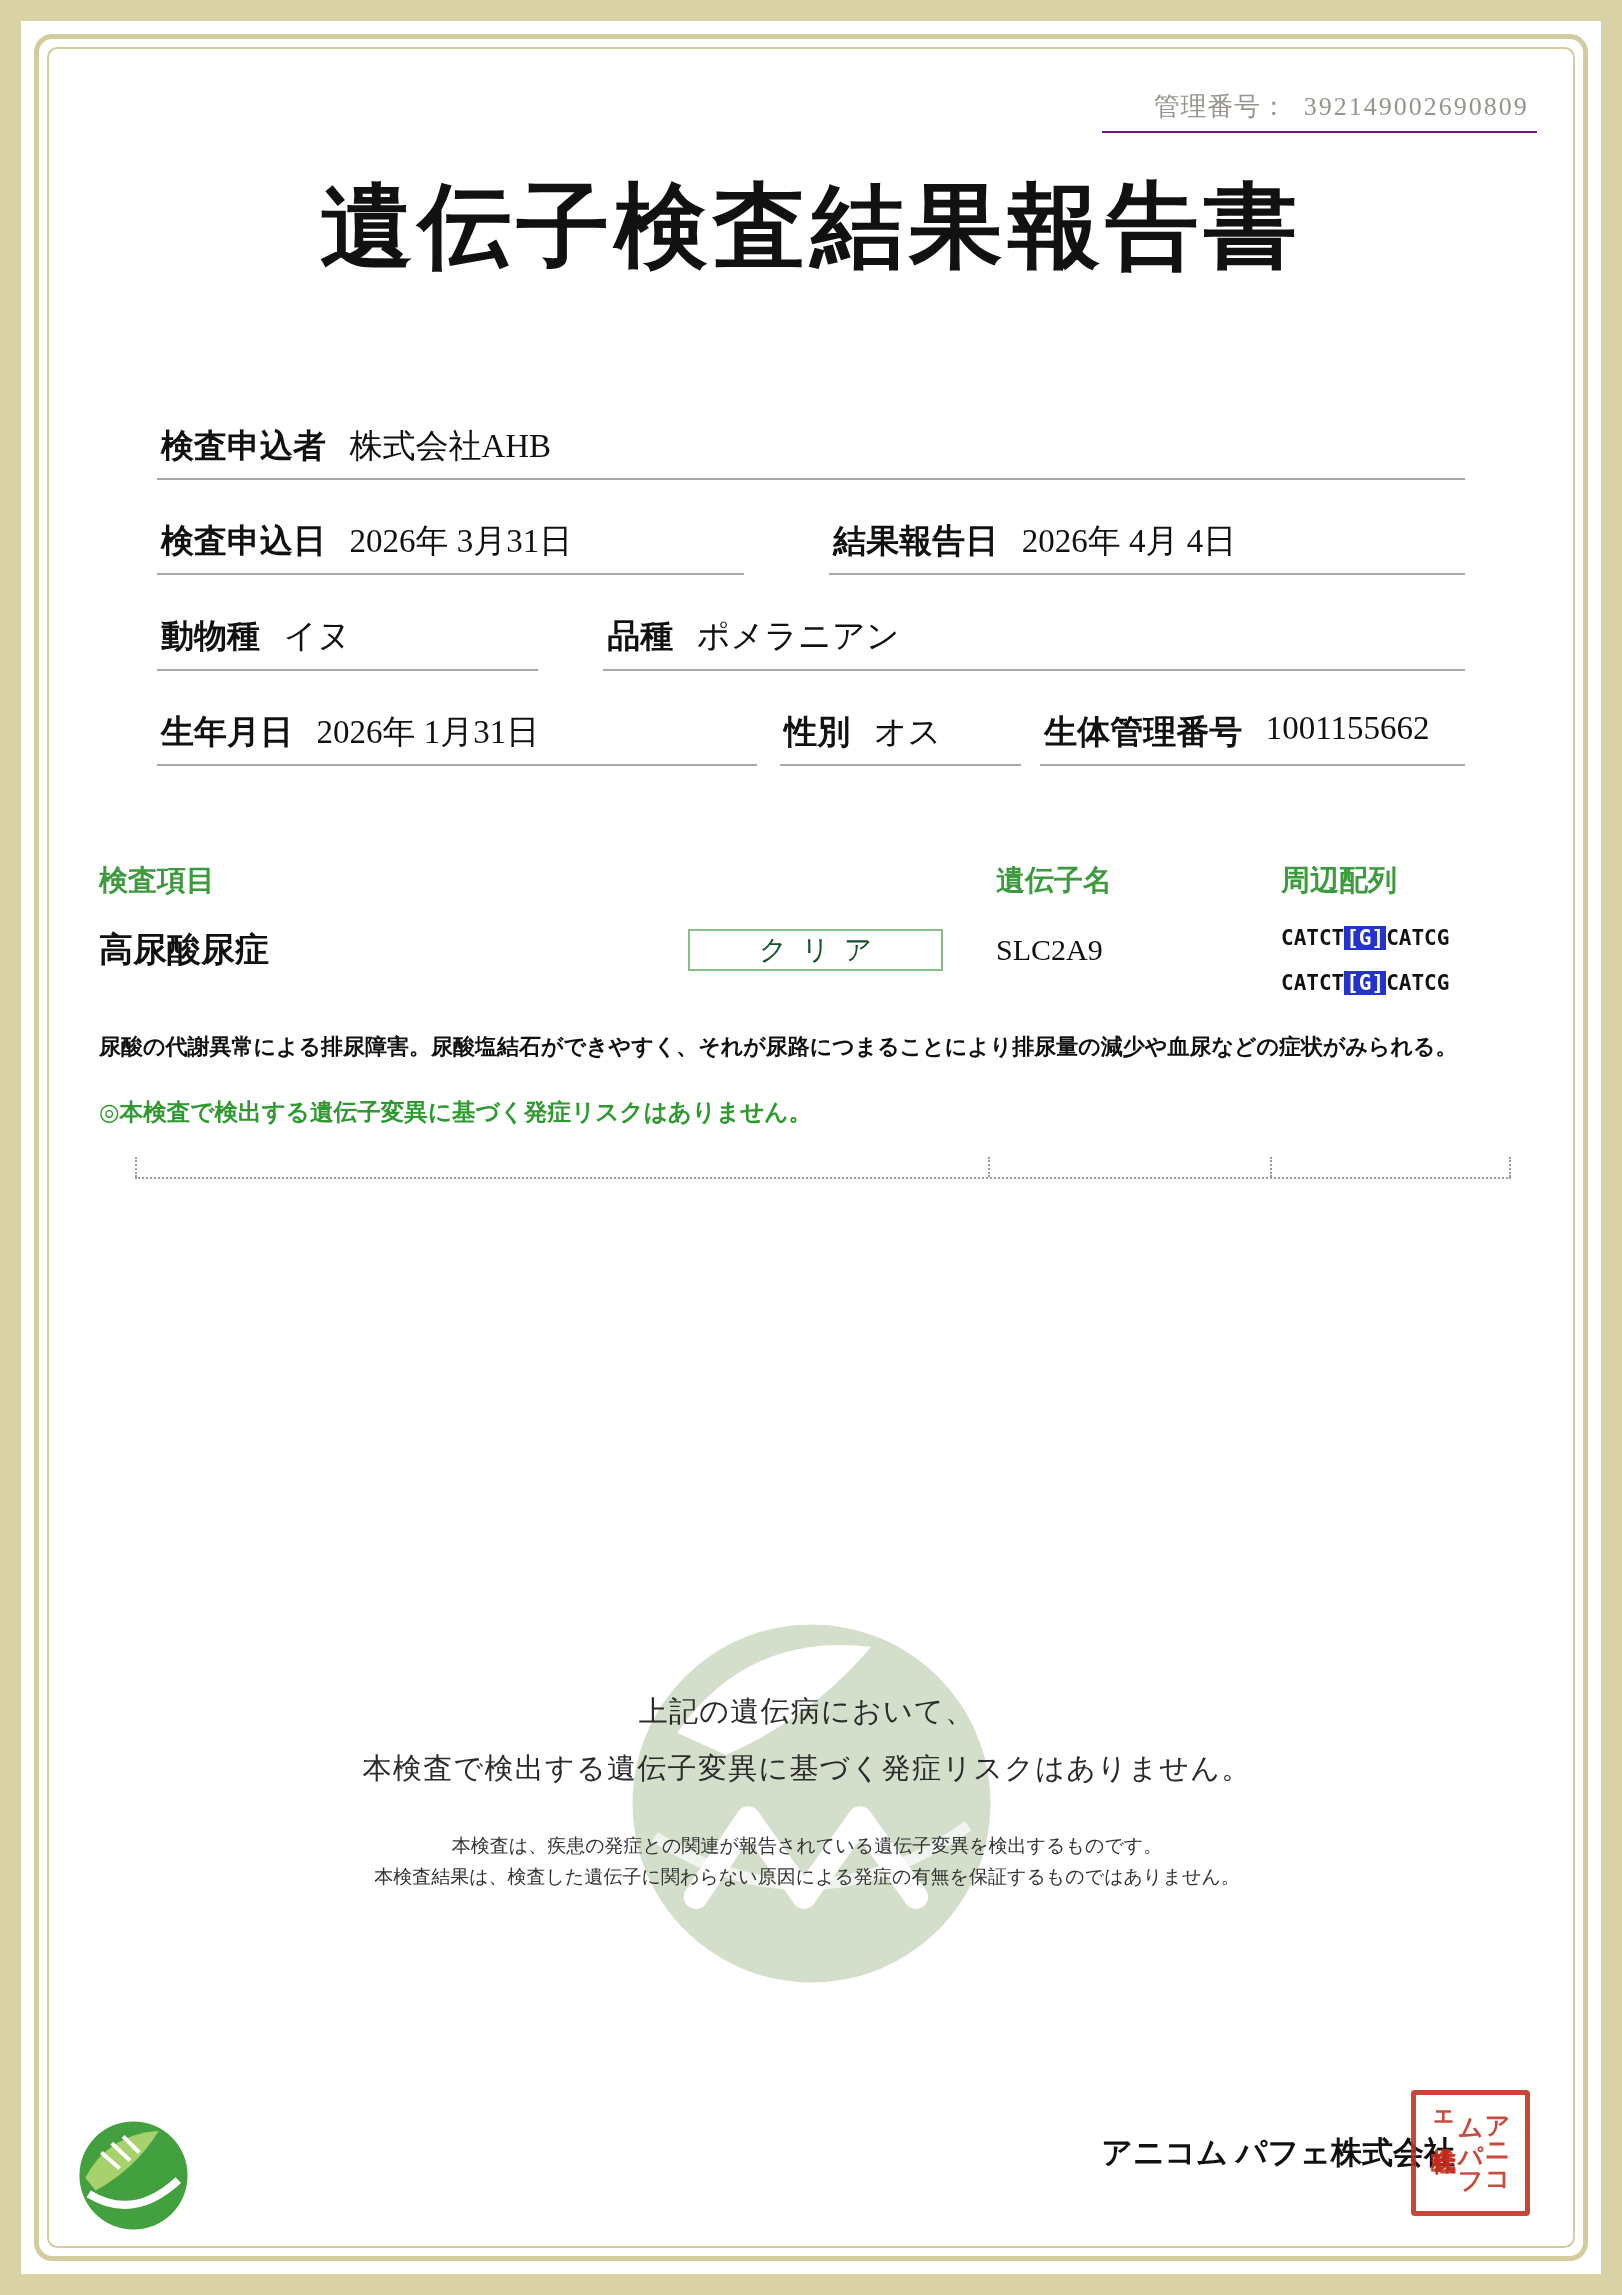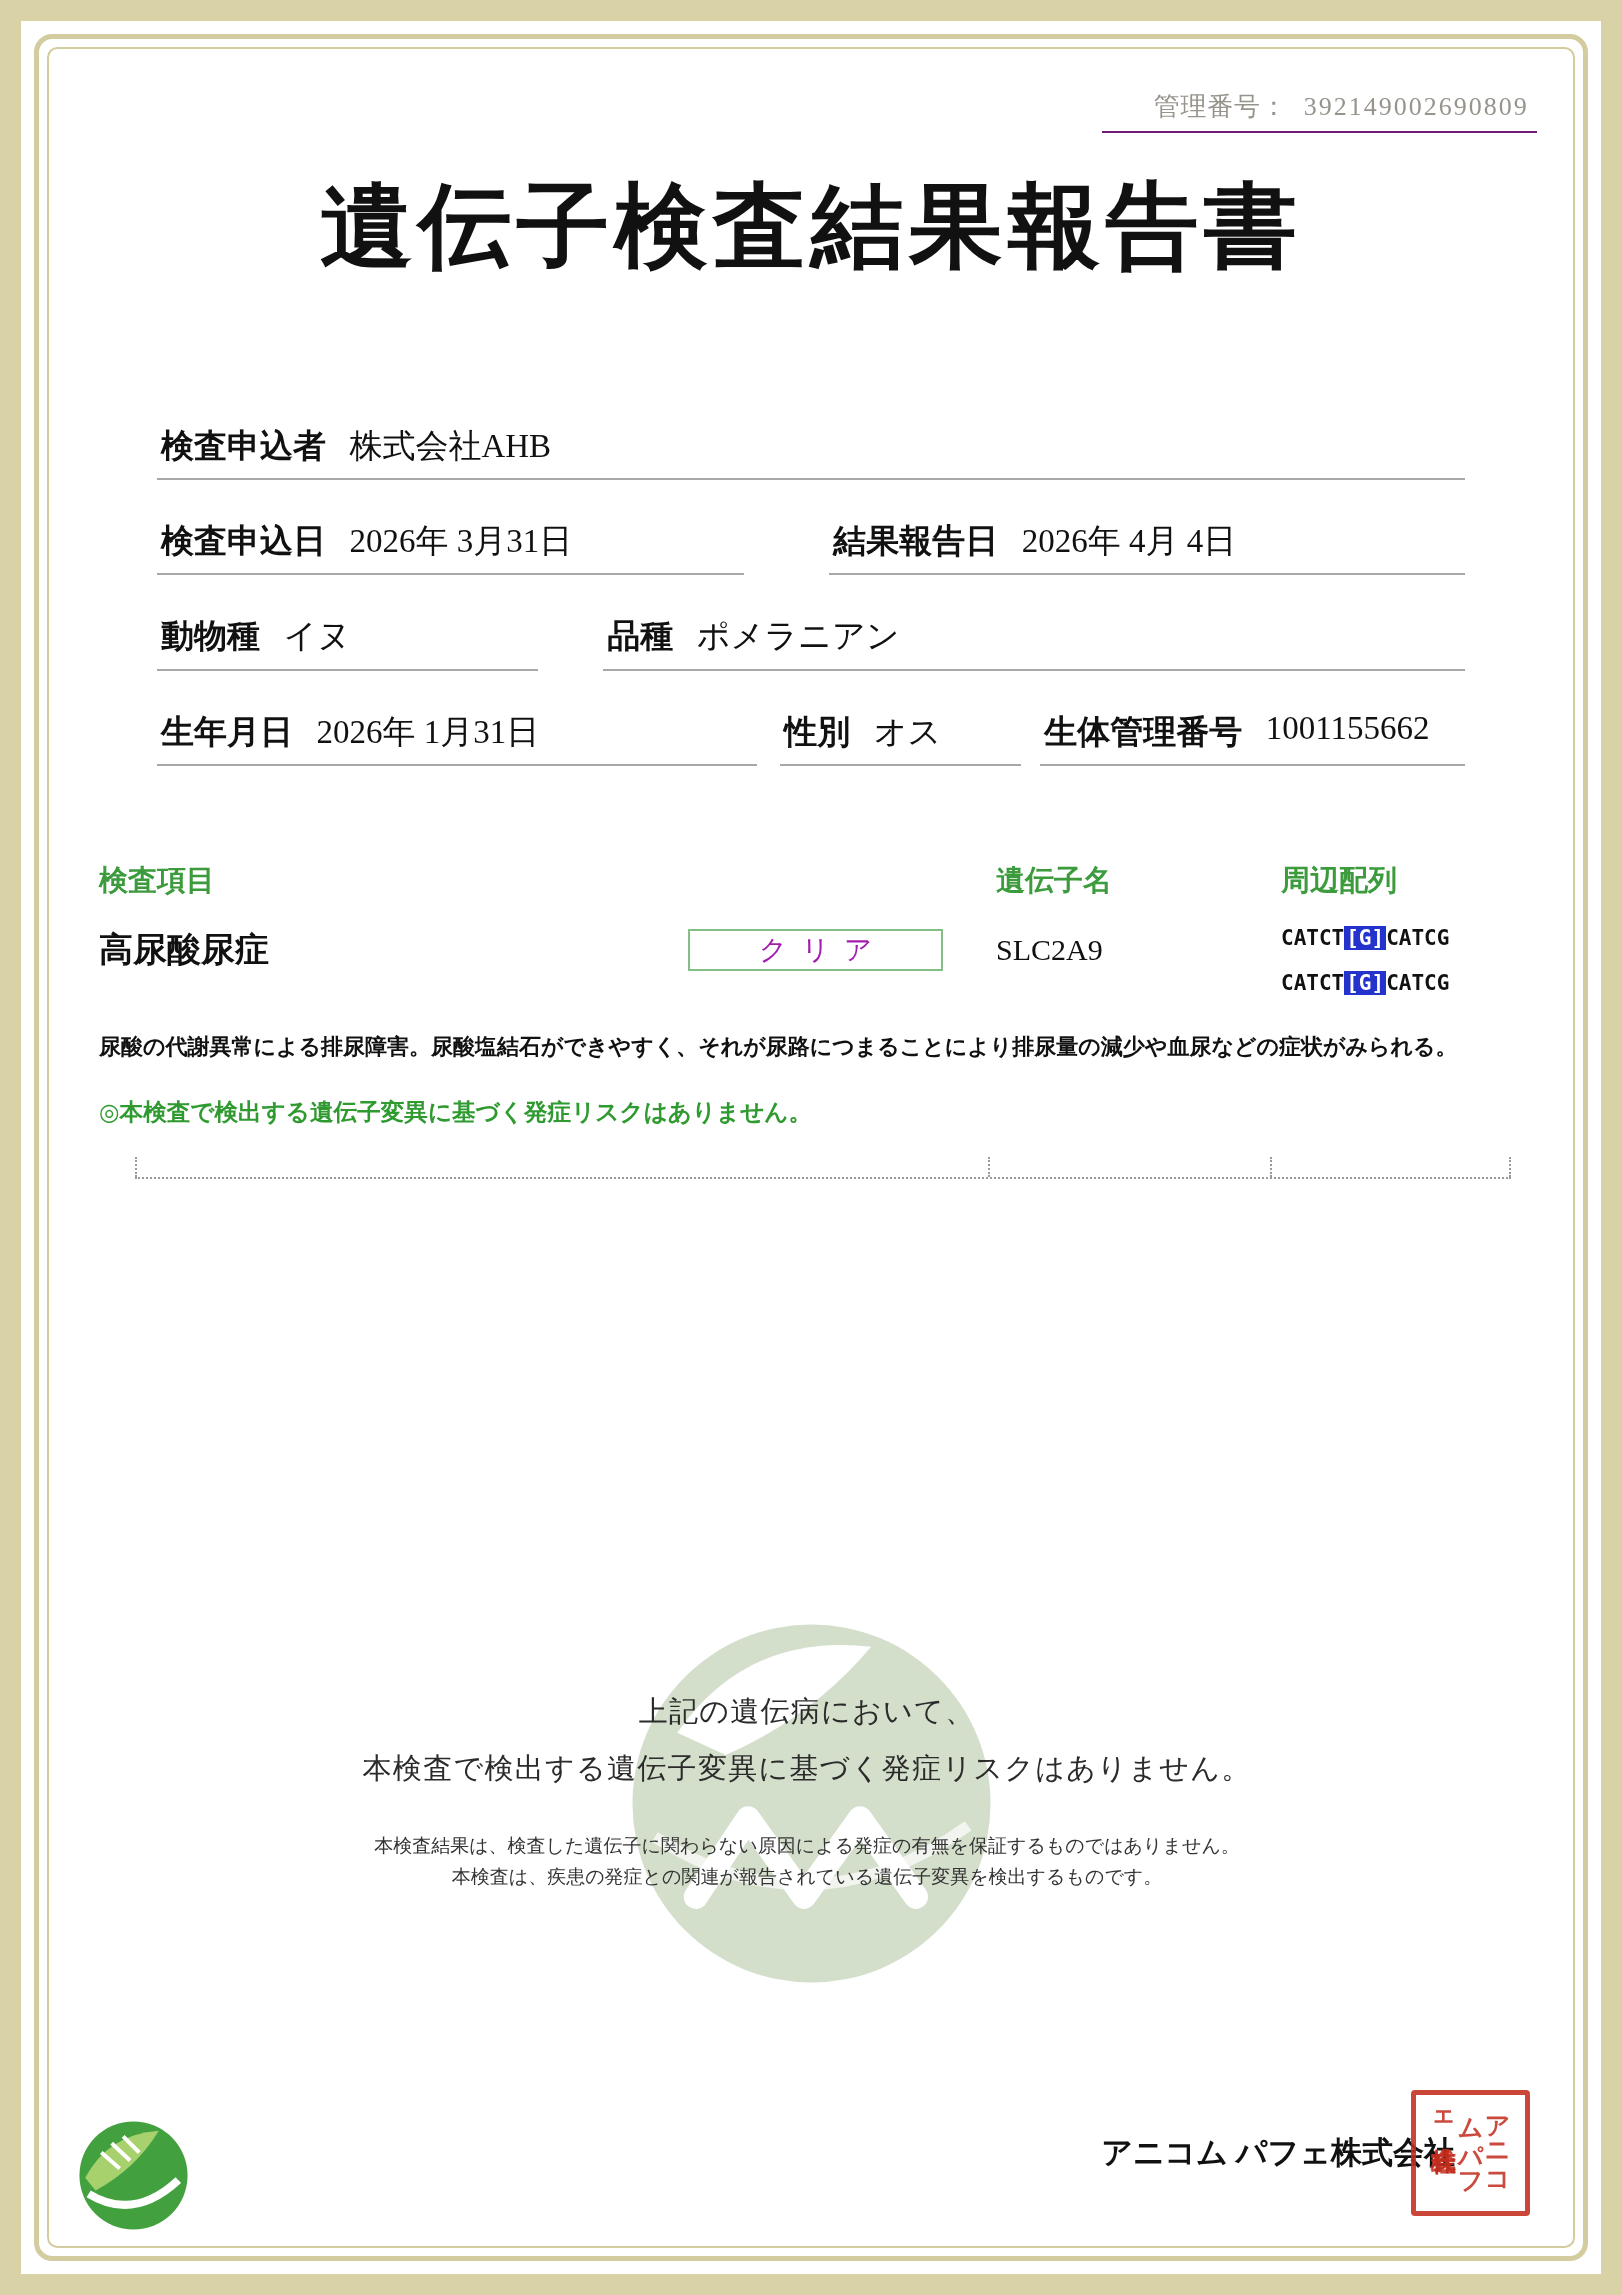"クリア" .clear-box span { color: #a21caf -> #14532d }
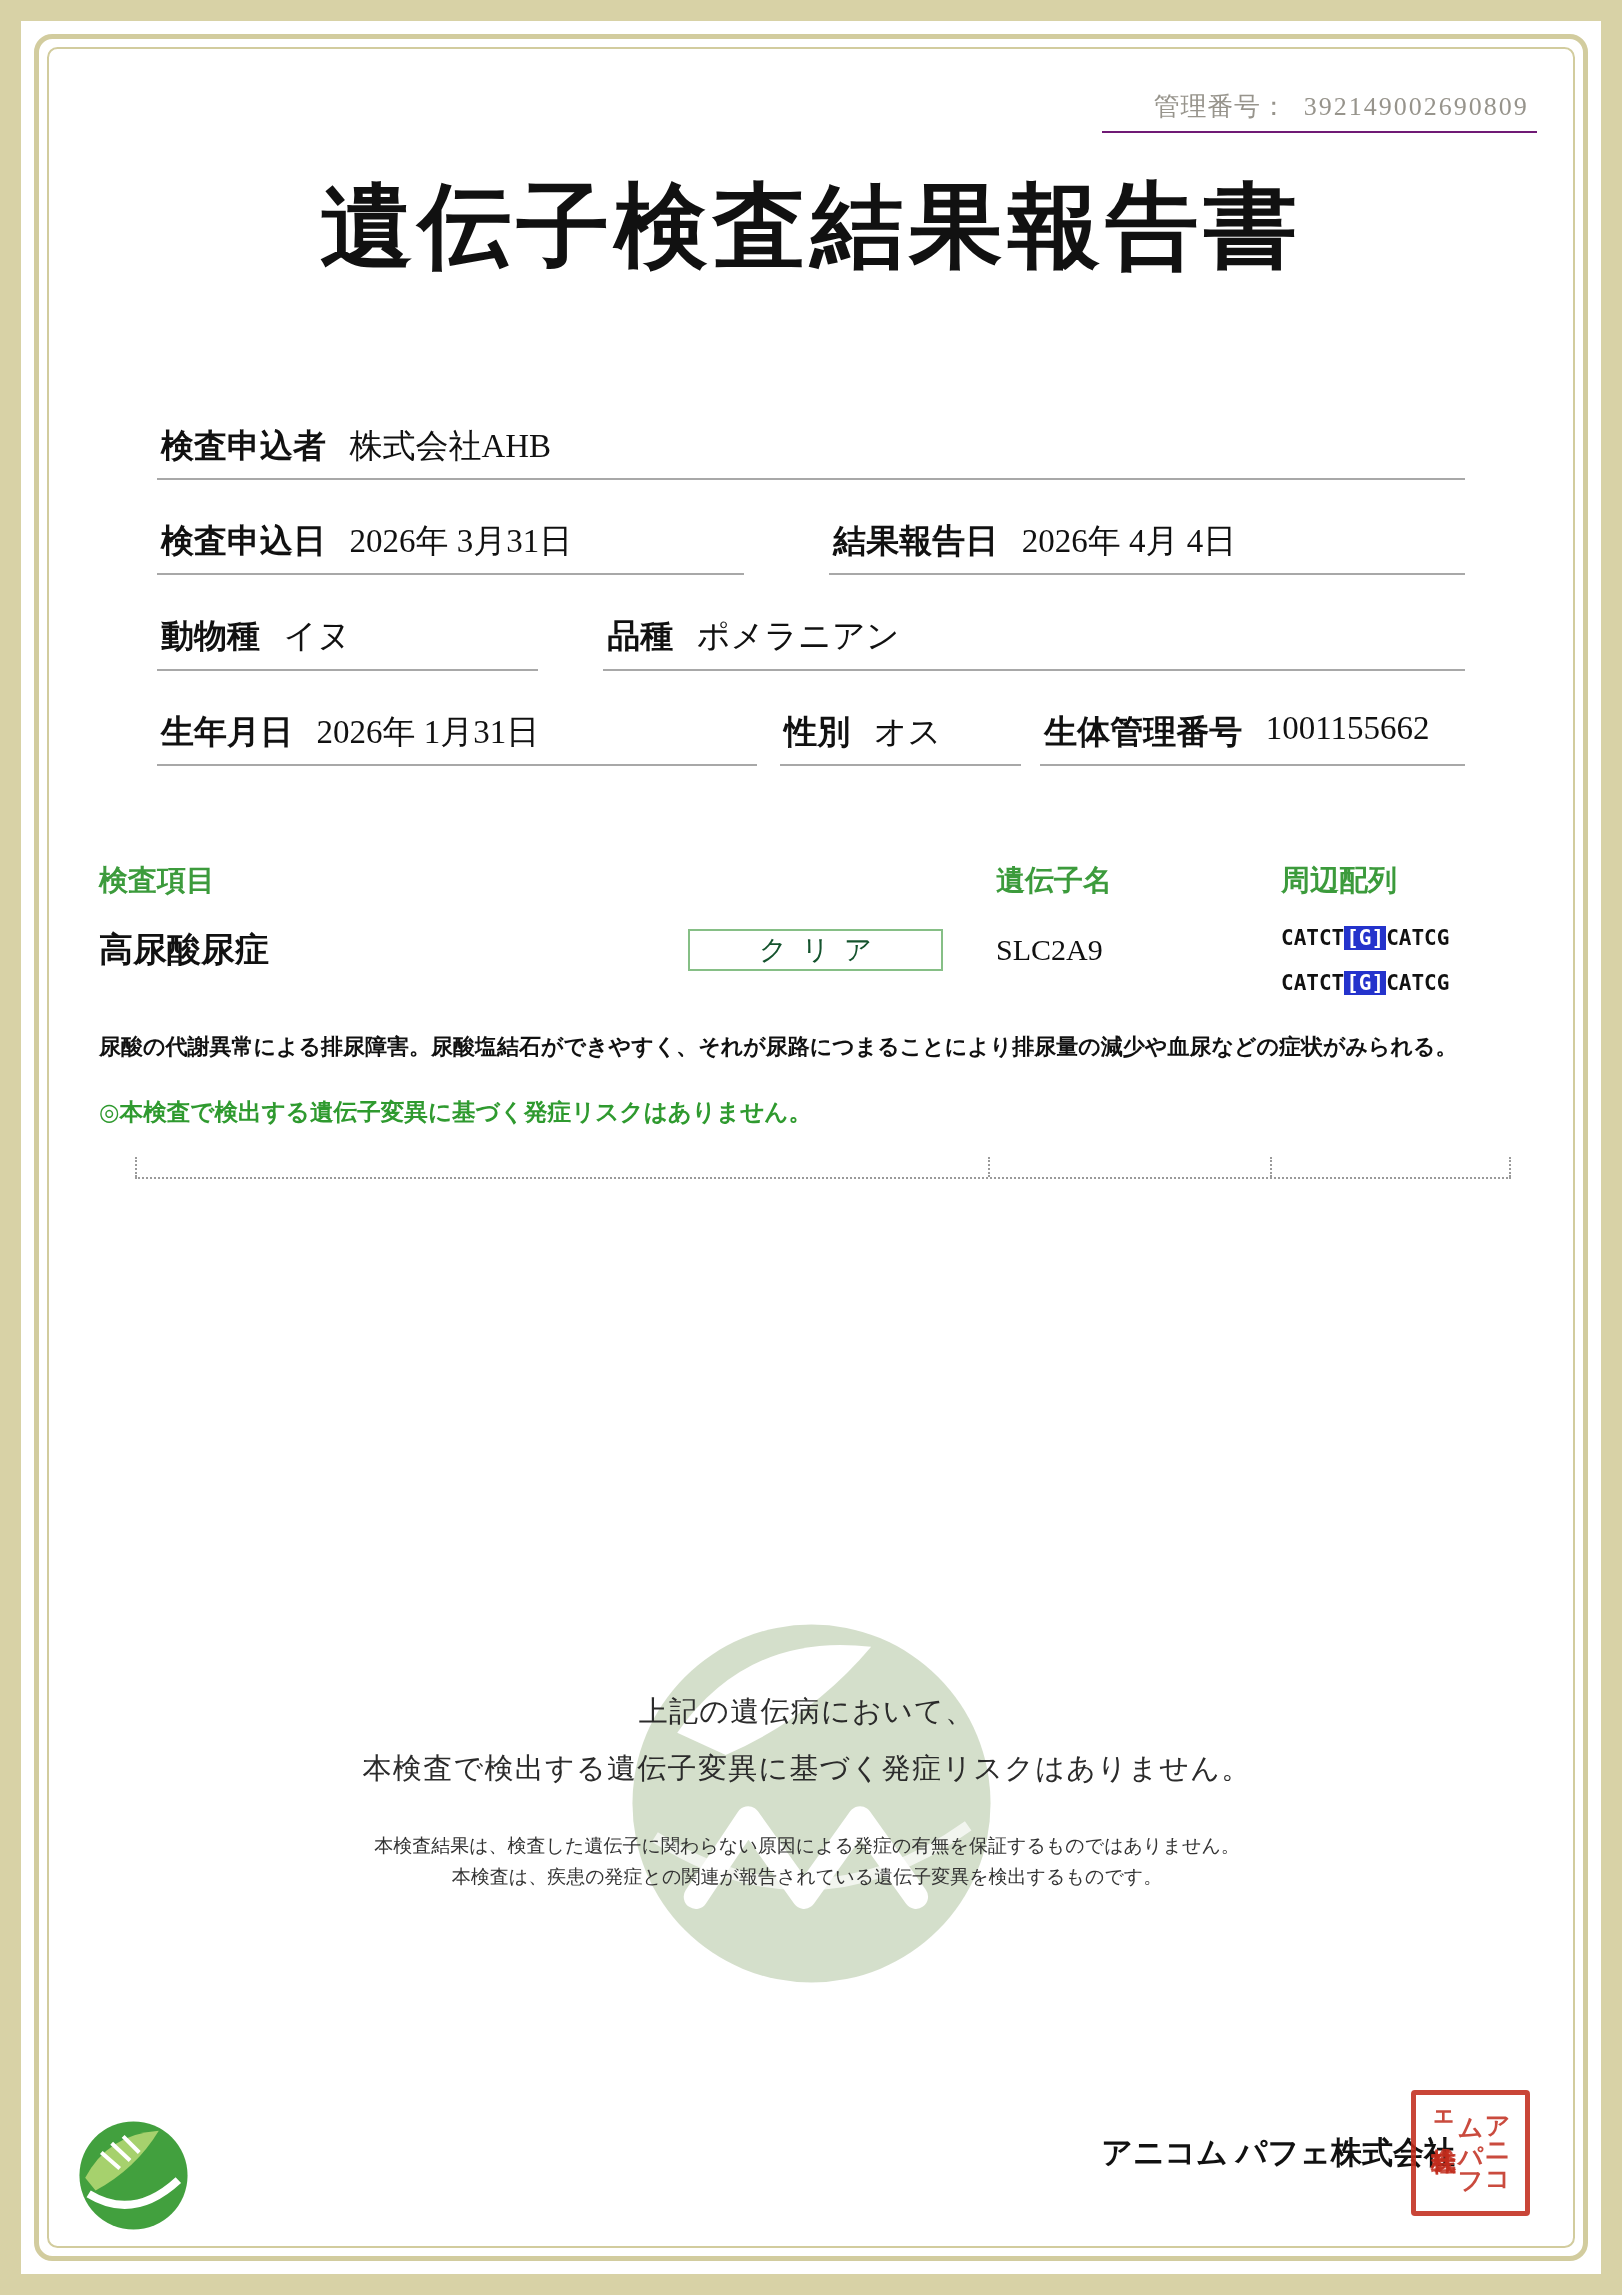"本検査結果は、検査した遺伝子に関わらない原因による発症の有無を保証するものではあ" div { order: before "本検査は、疾患の発症との関連が報告されている遺伝子変異を検出するものです。" -> after "本検査は、疾患の発症との関連が報告されている遺伝子変異を検出するものです。" }
